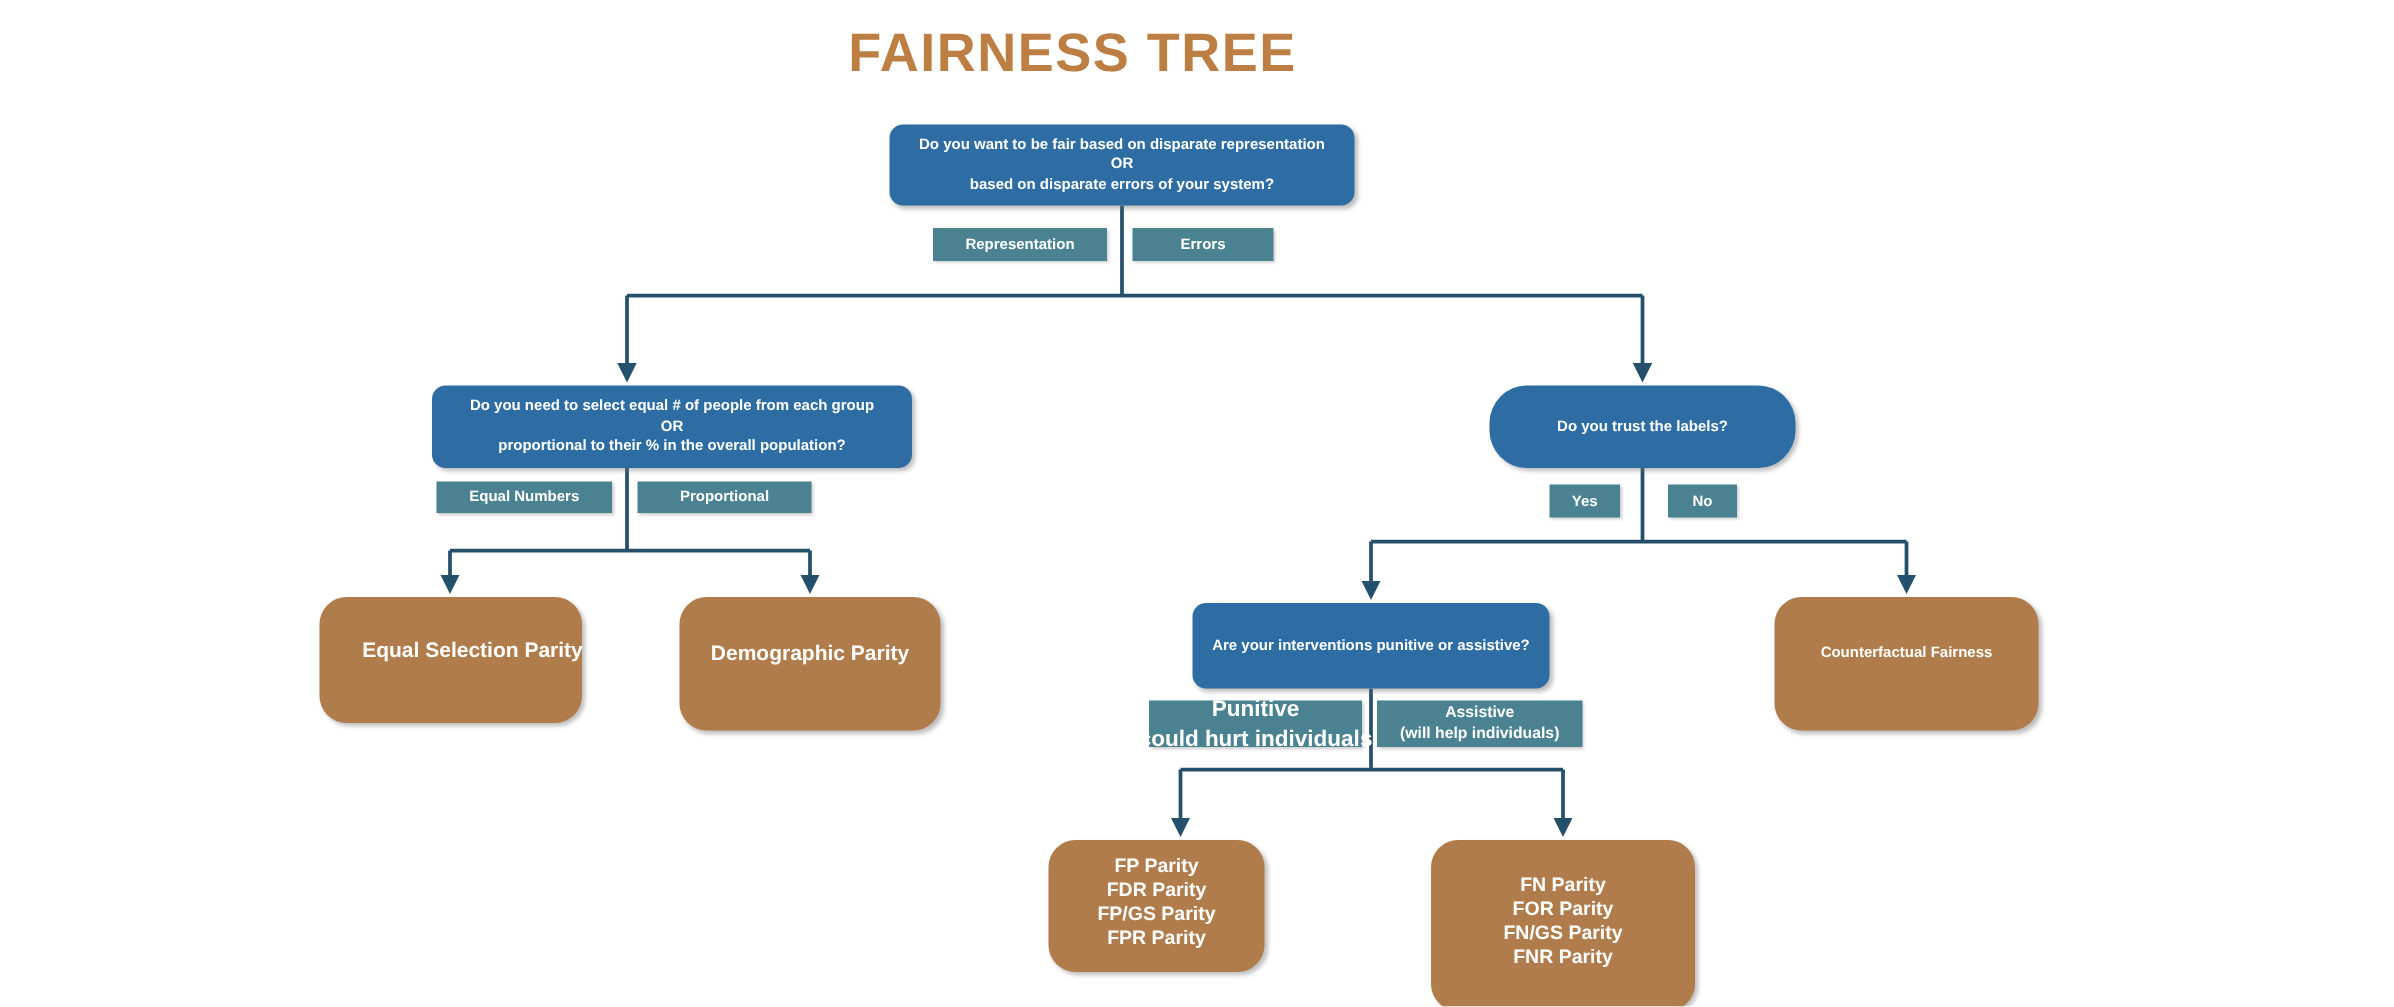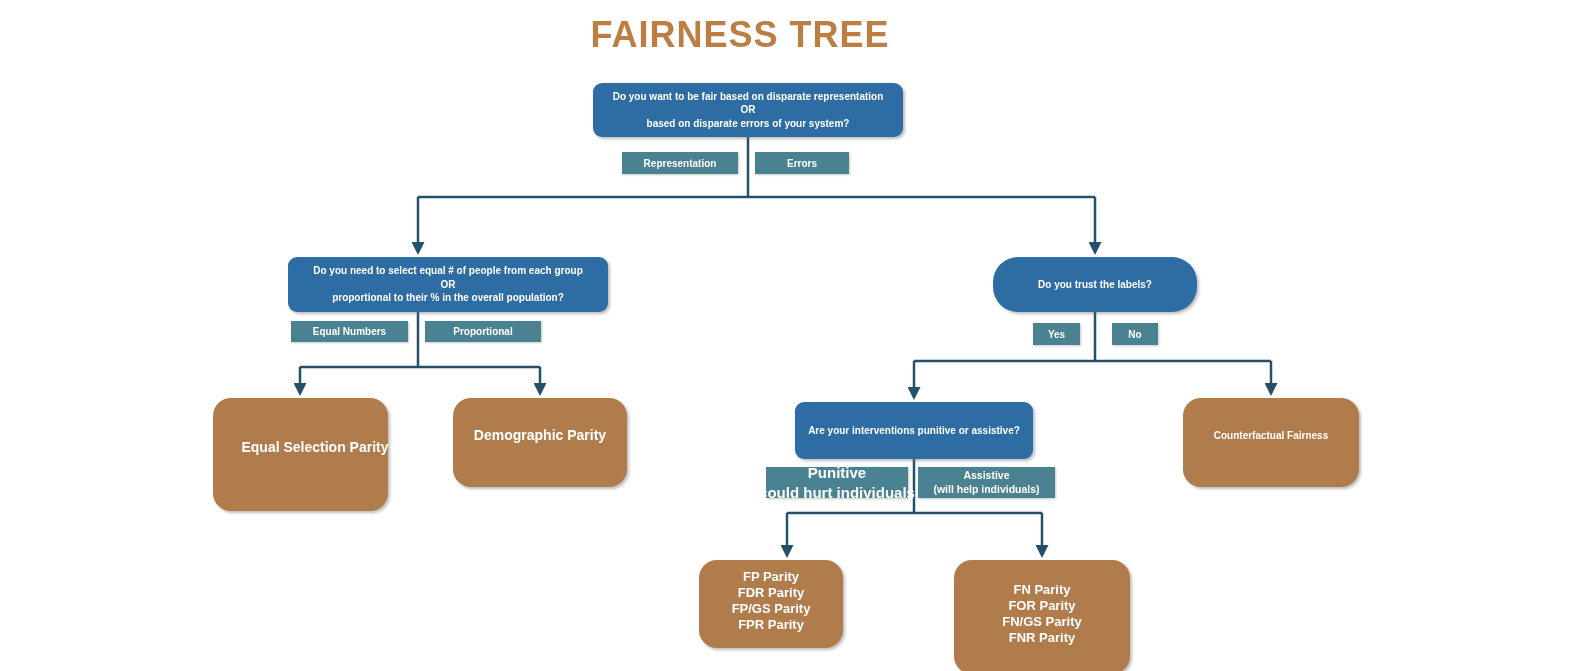"FAIRNESS TREE" .title { left: 740px -> 715px }
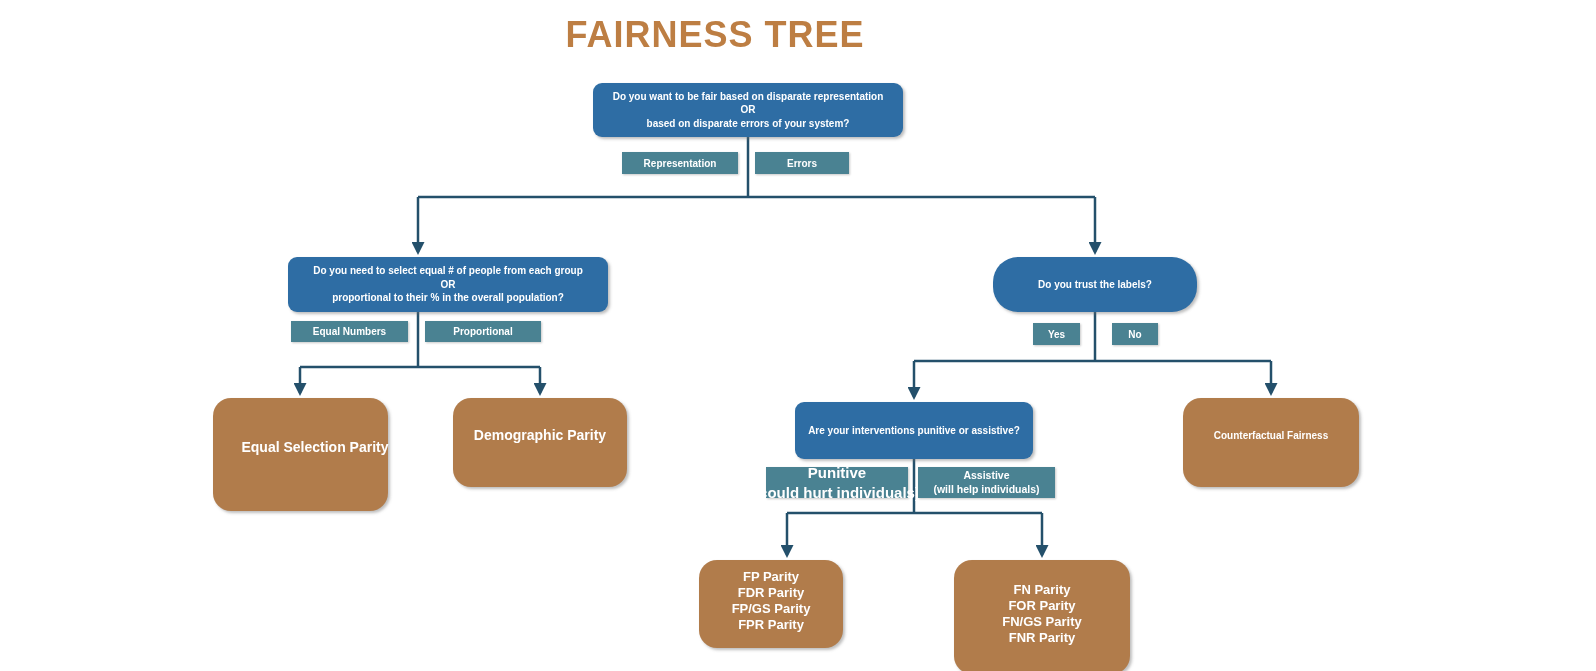"Equal Selection Parity" div.node { height: 113px -> 84px }
